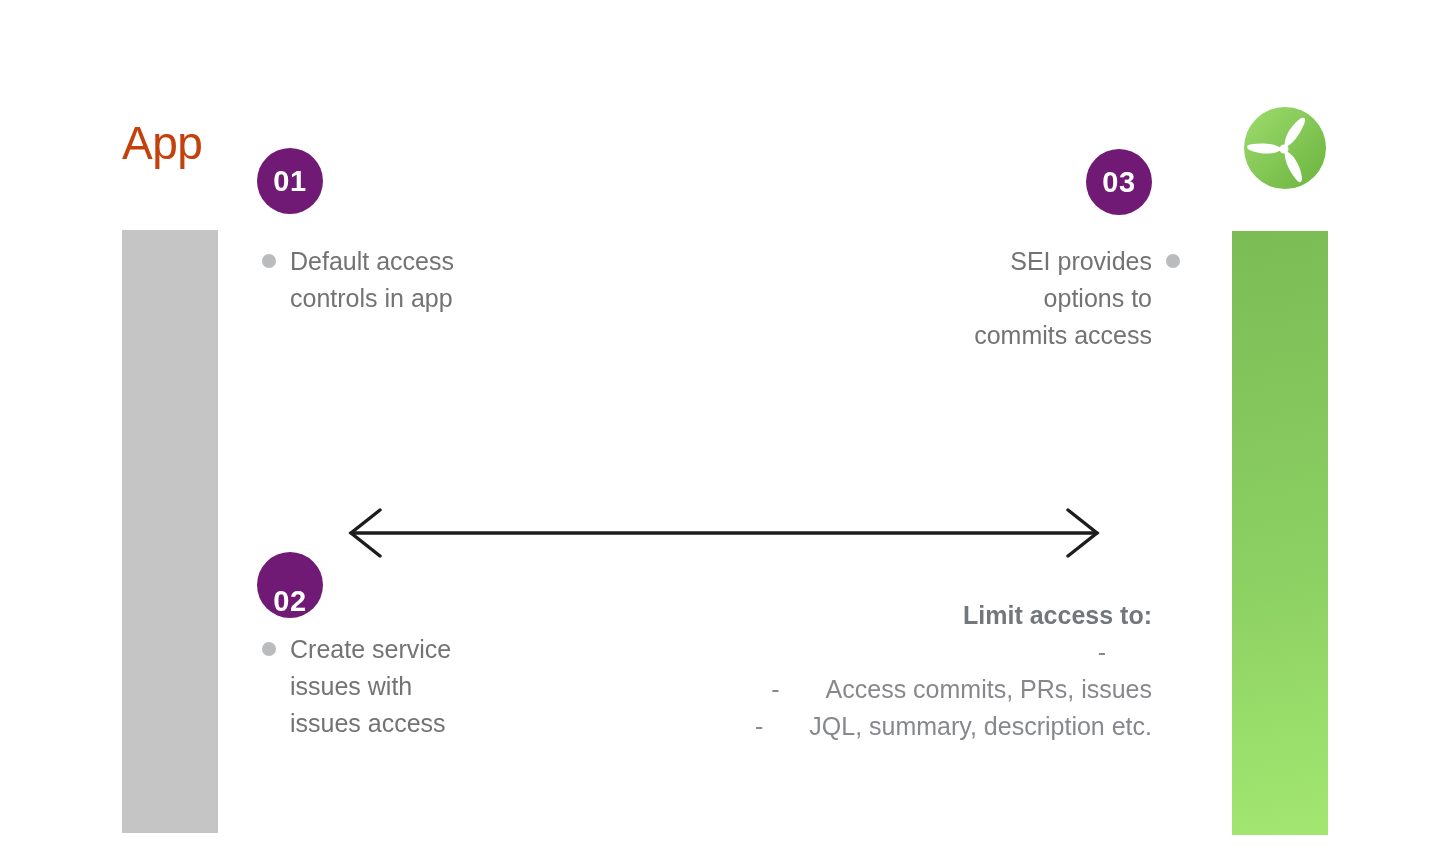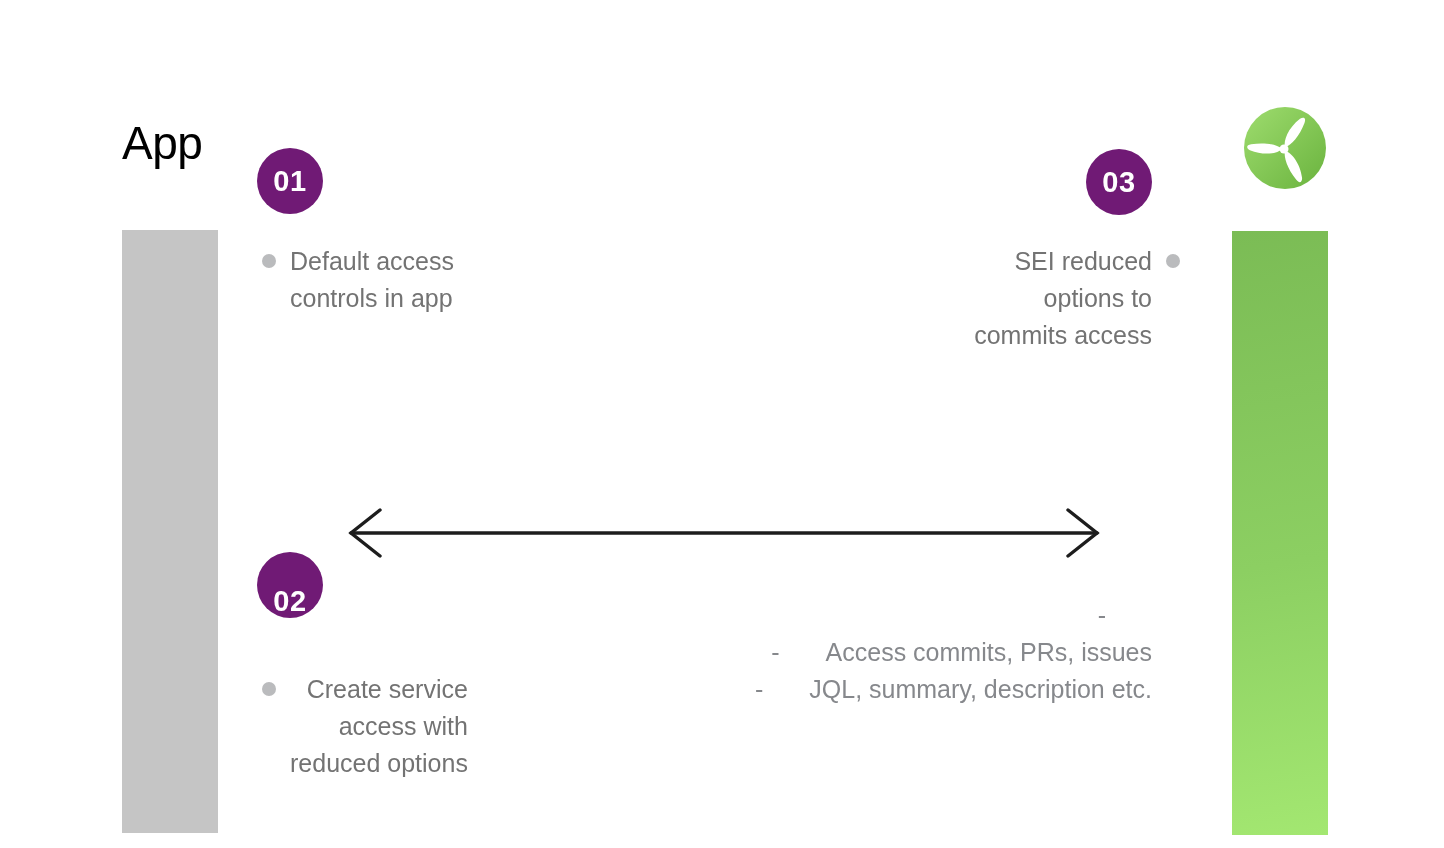"App" .page-title { color: #000000 -> #c2410c }
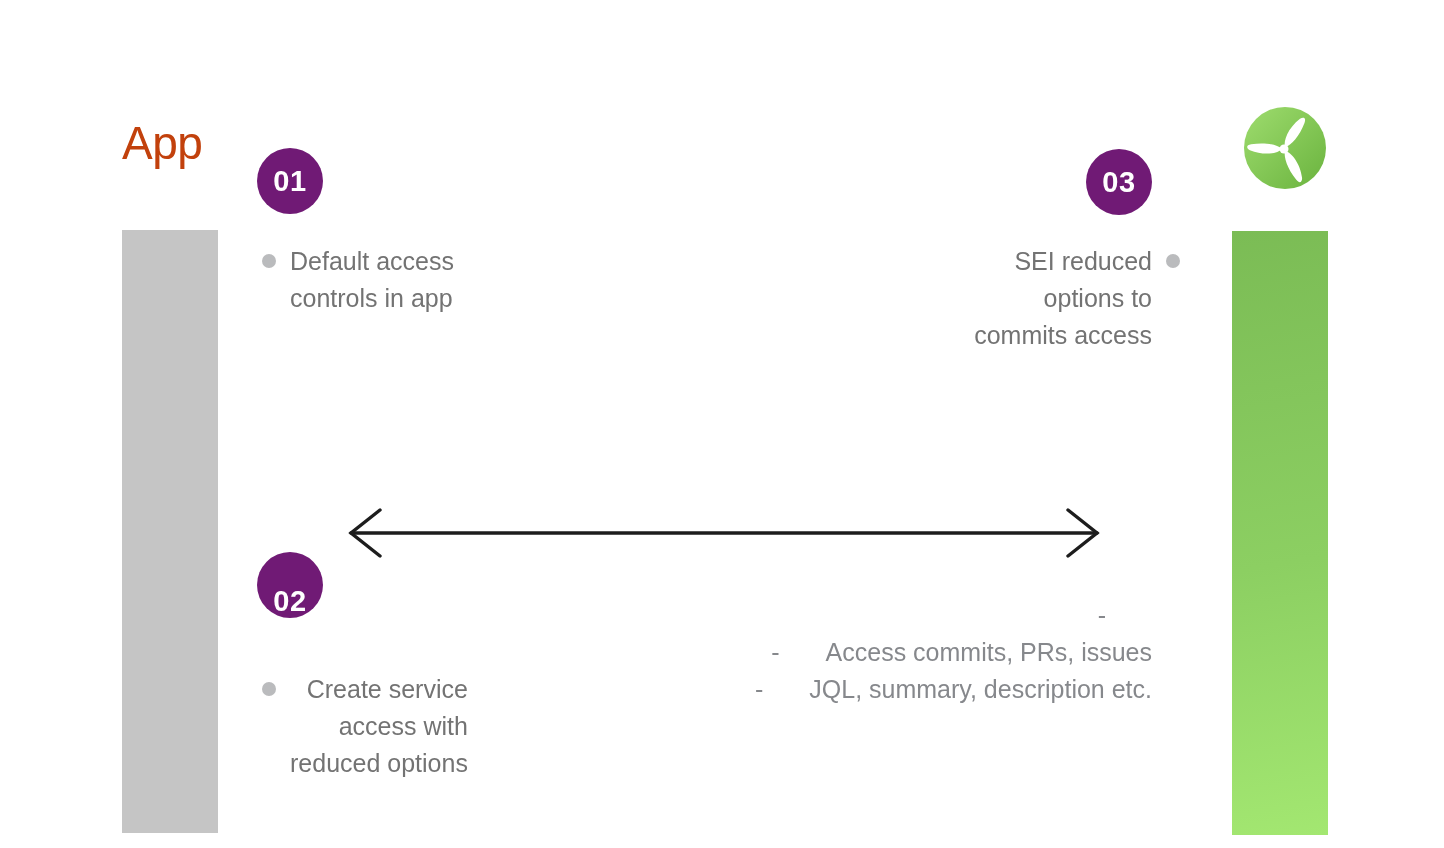"SEI reduced" div { text: reduced -> provides }
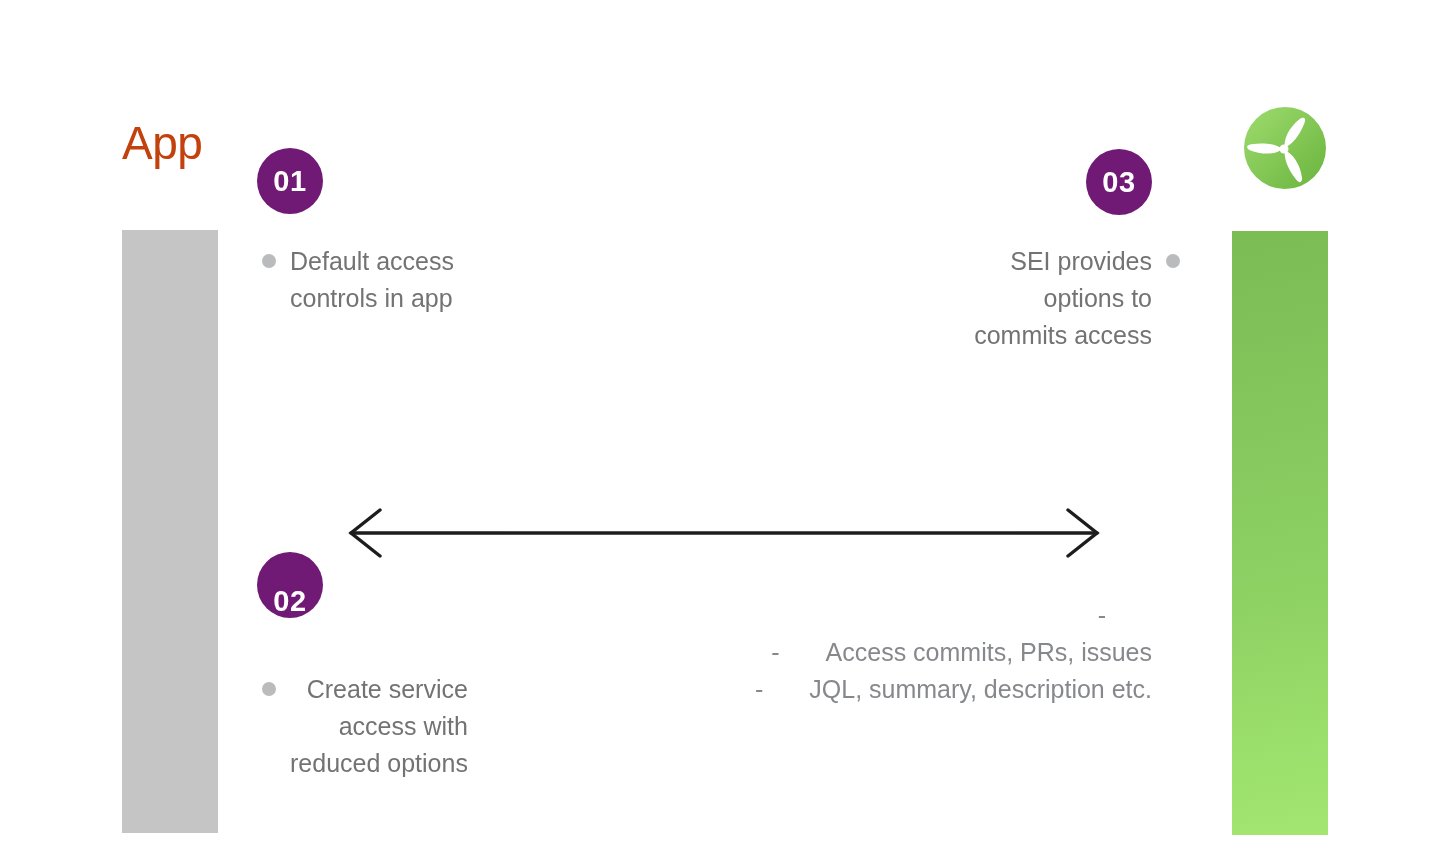"Limit access to:" div.limit-heading { html: none -> <div>Limit access to:</div> }
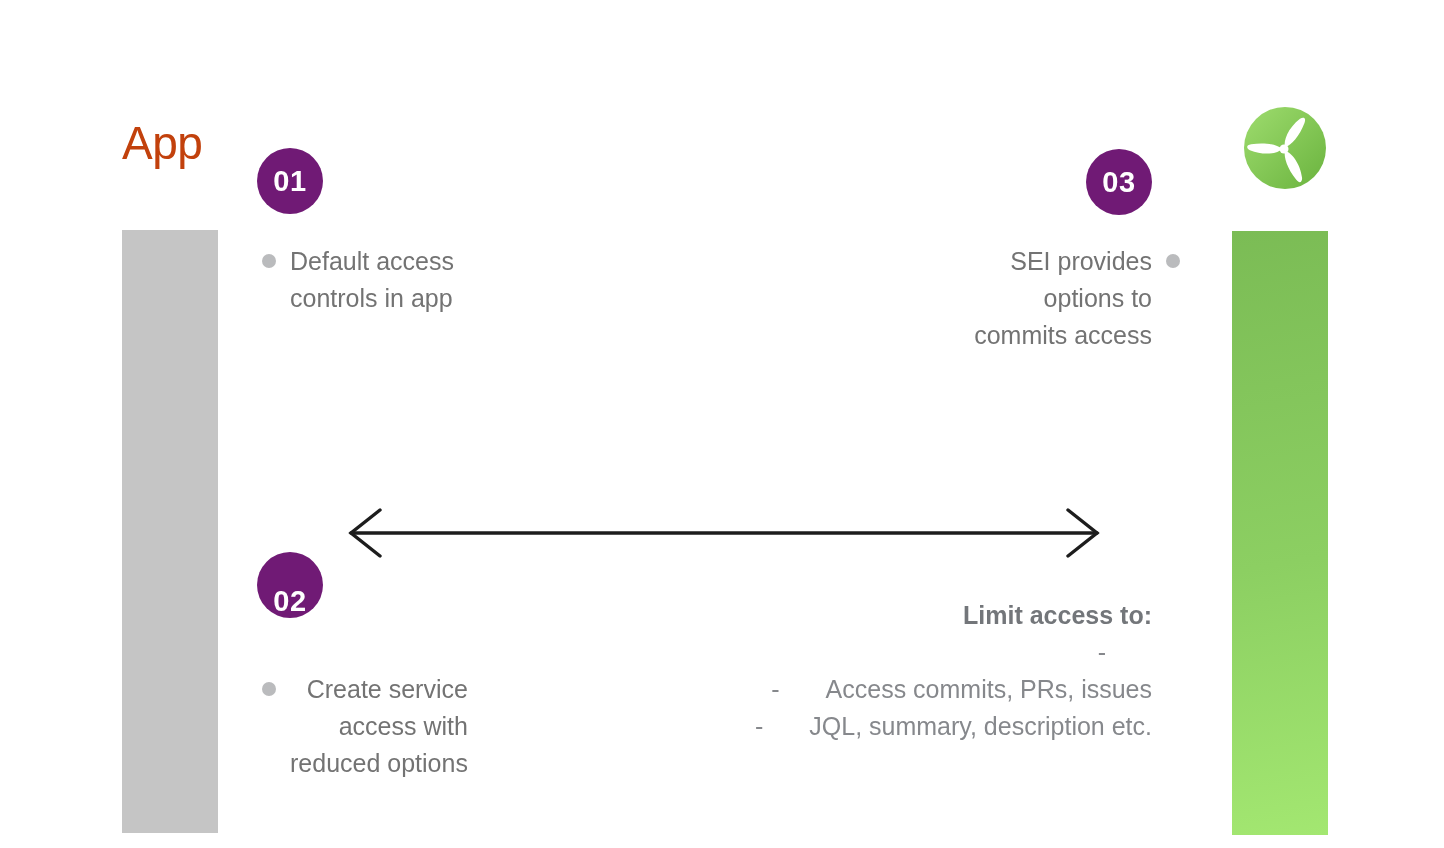"Create service" .step-2-text { text-align: right -> none; top: 671px -> 631px }
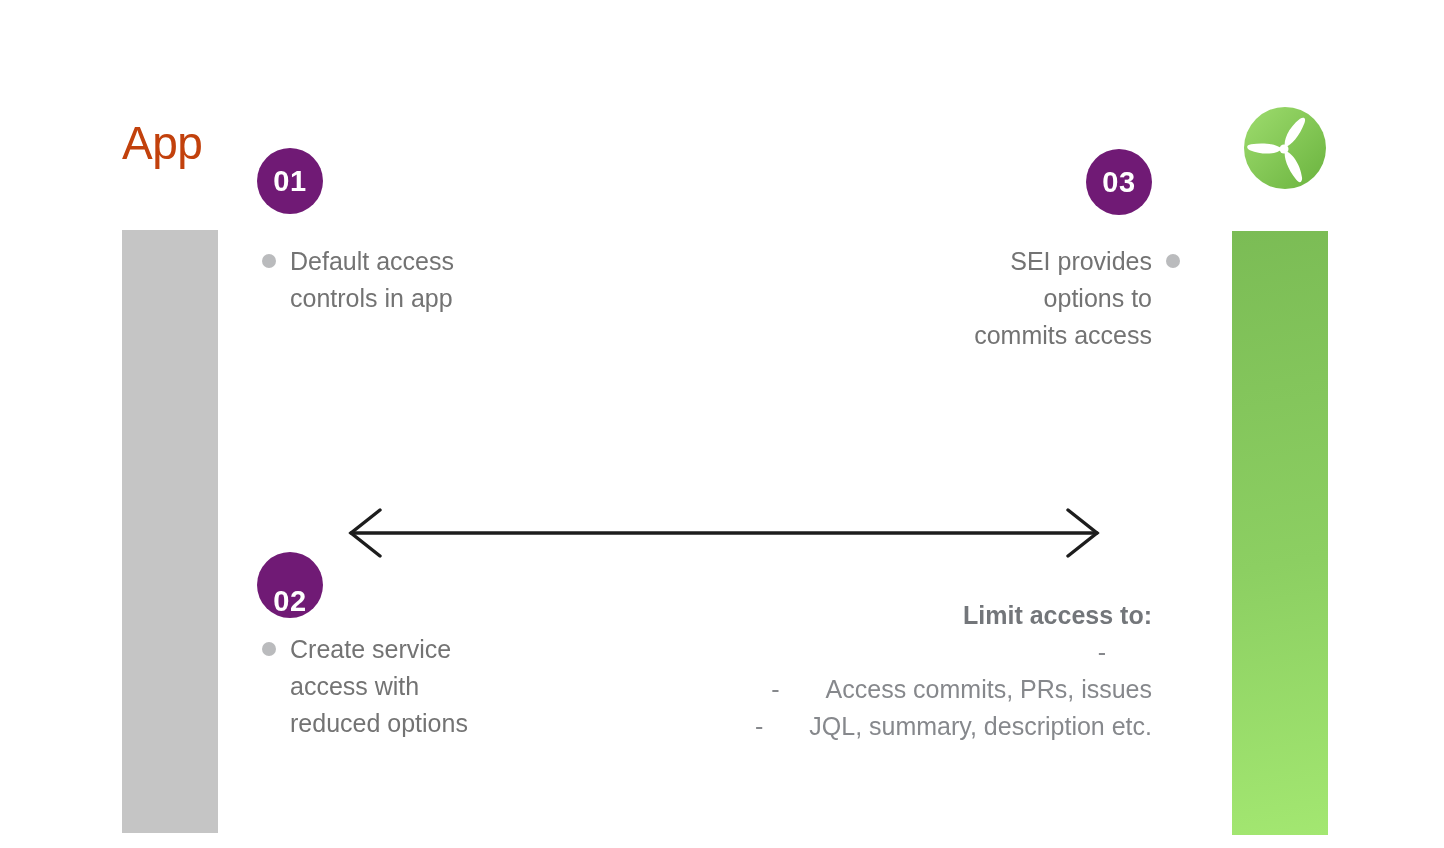"access with" div { text: access -> issues }
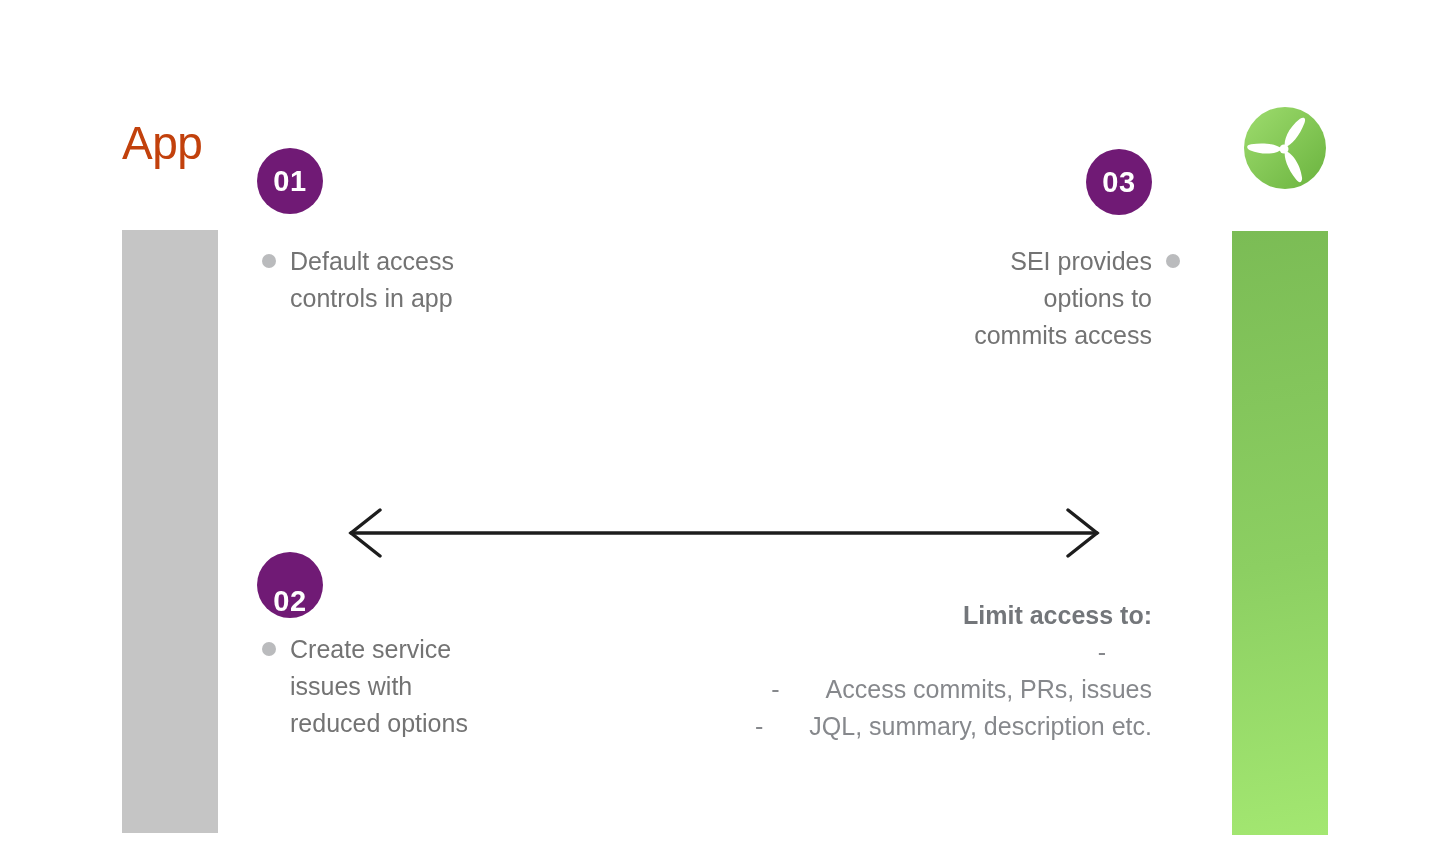"reduced options" div { text: reduced options -> issues access }
